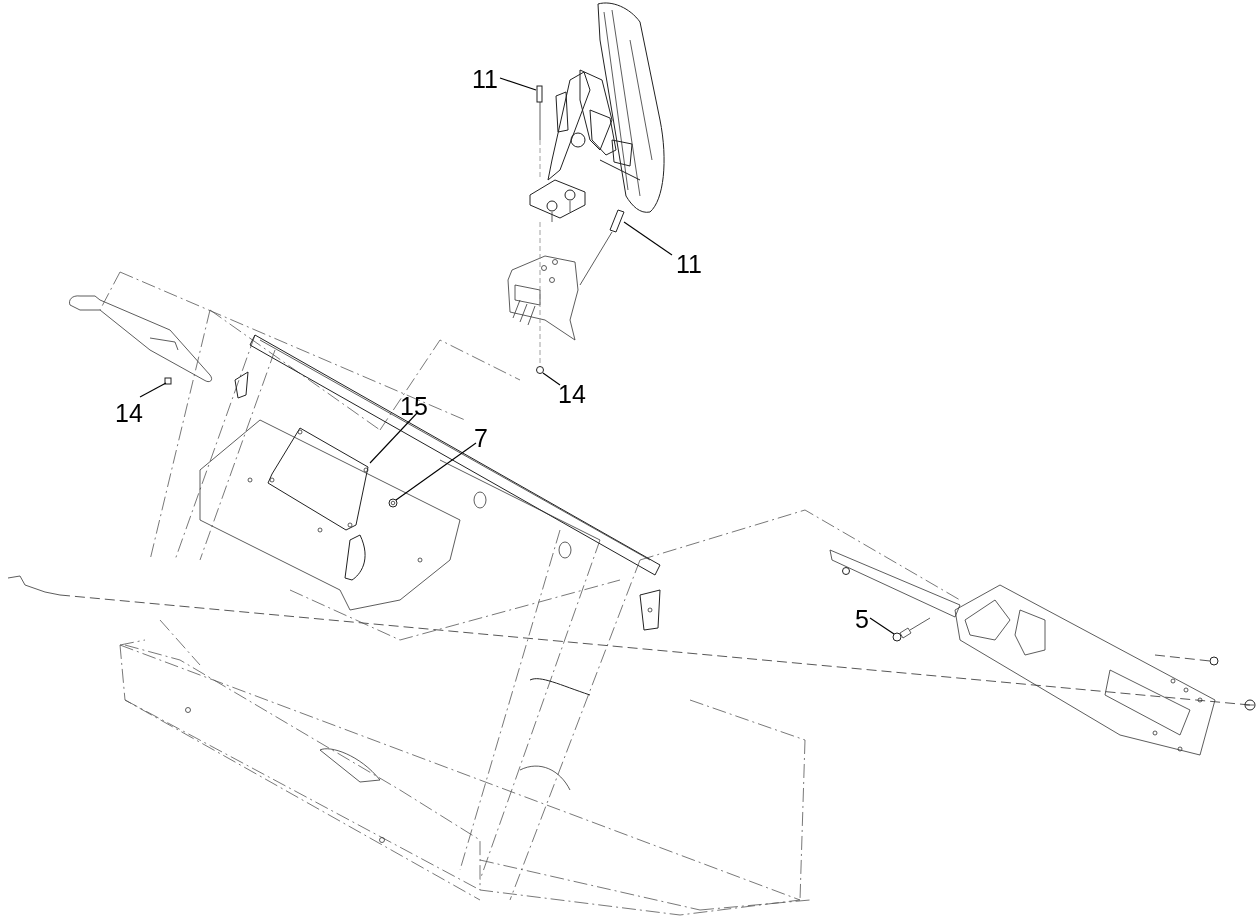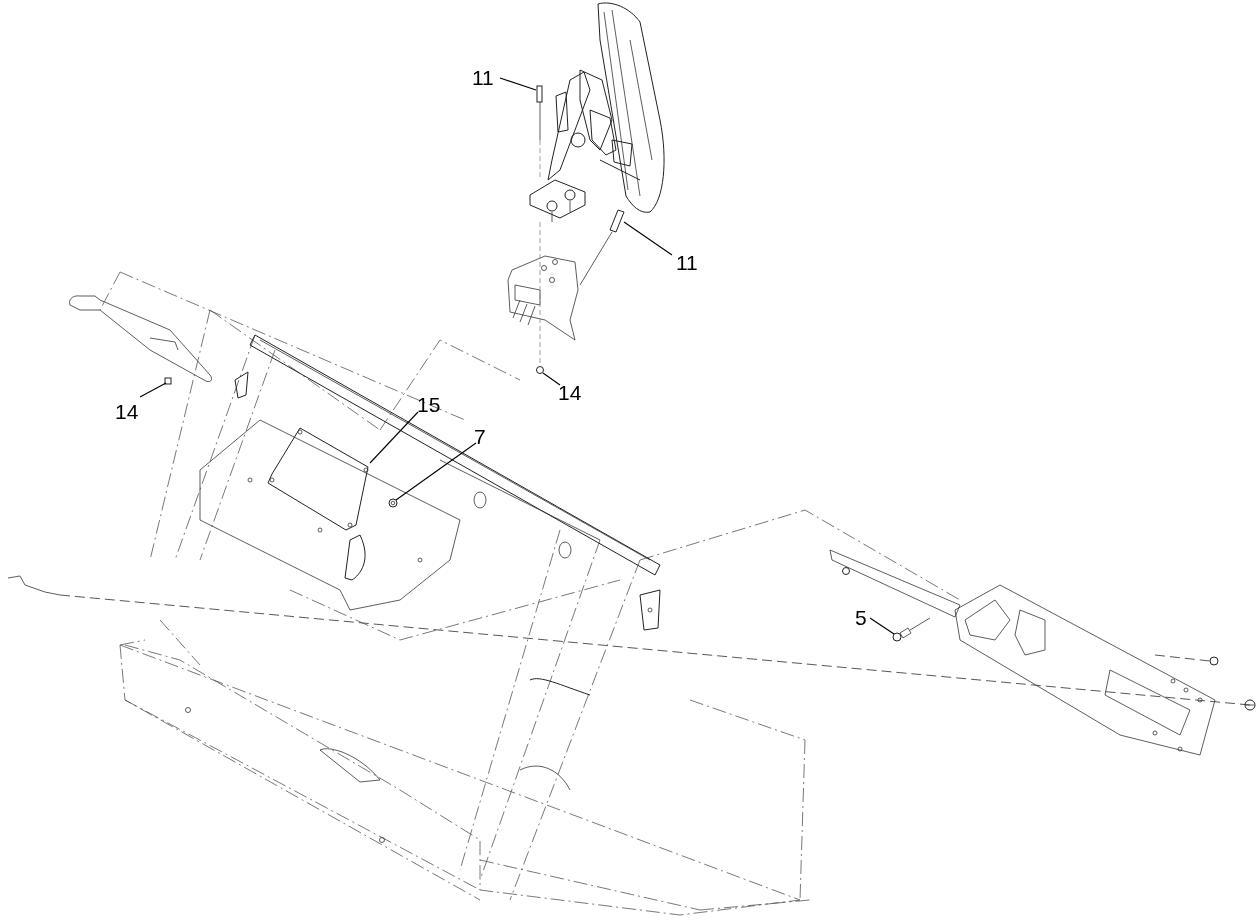"11" .callout { font-size: 21px -> 25px }
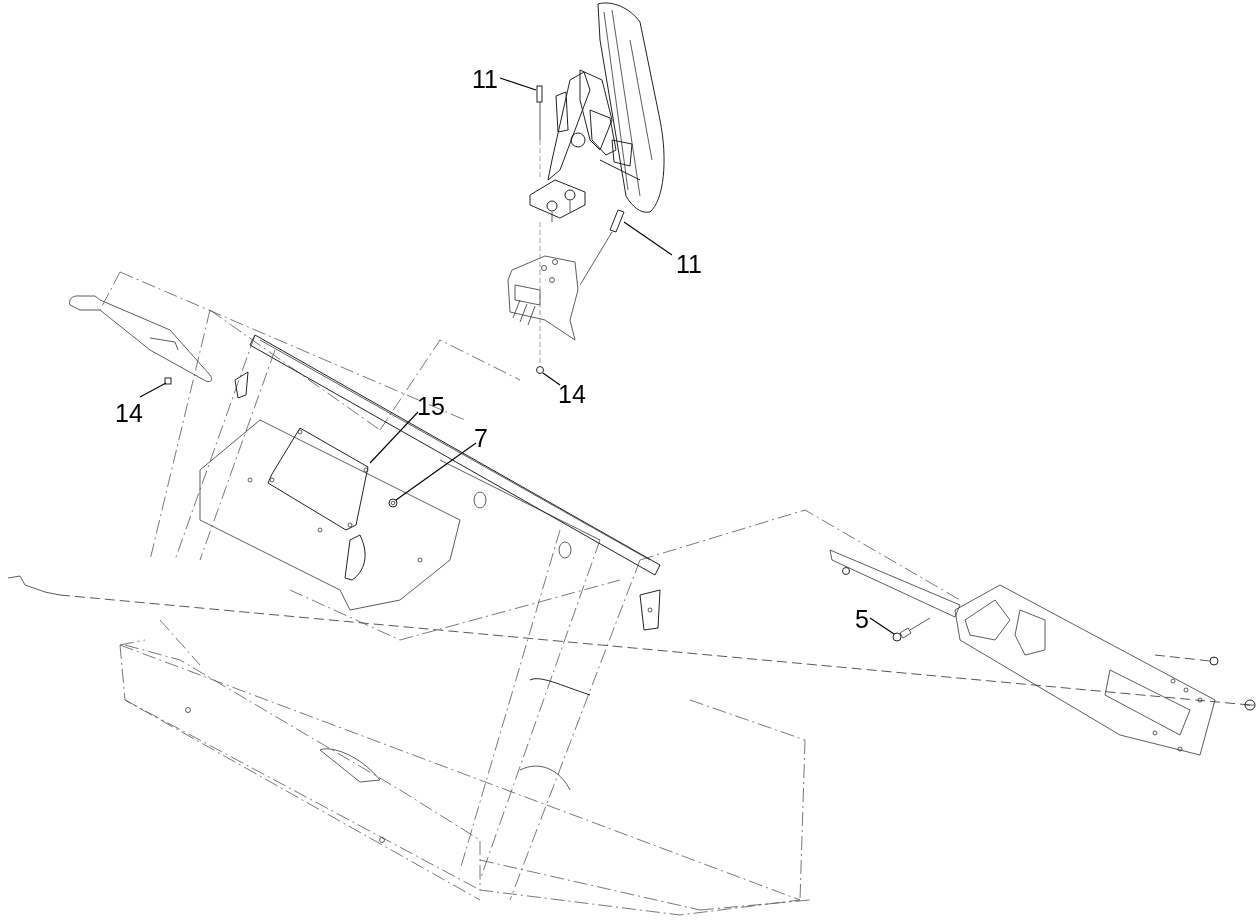"15" div.callout { left: 417px -> 400px }
